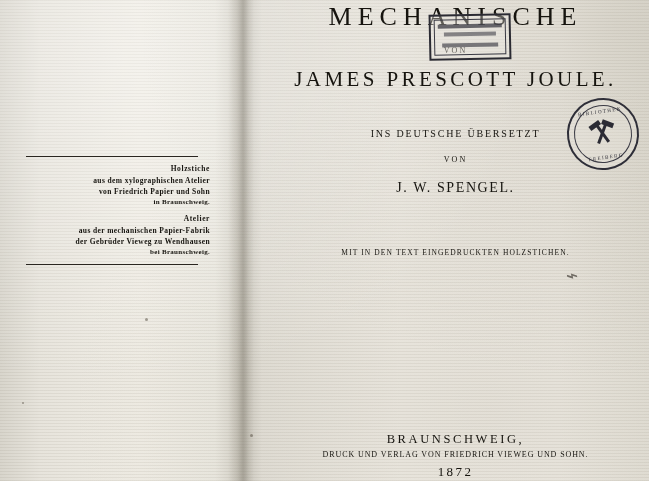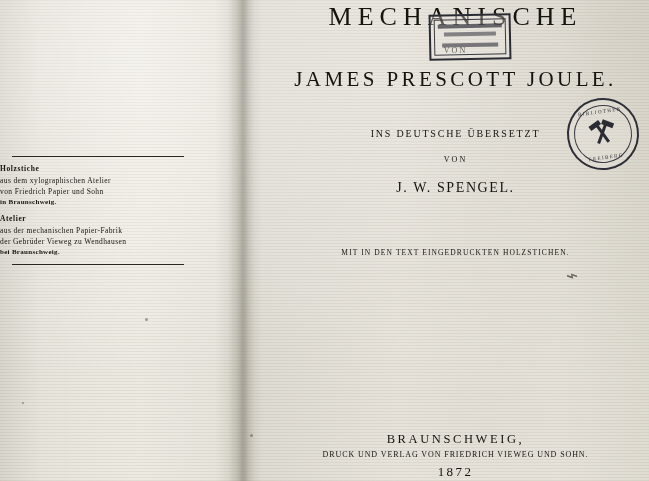"Holzstiche" .colophon { left: 0 -> 14px; text-align: left -> right }
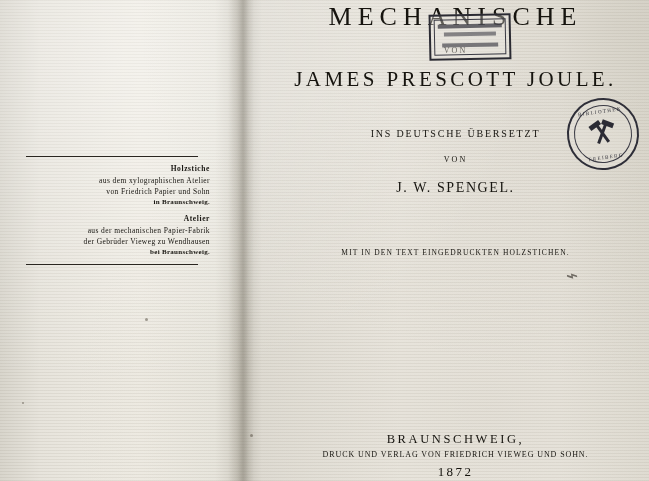"aus dem xylographischen Atelier" .colophon .line { font-weight: normal -> bold }
